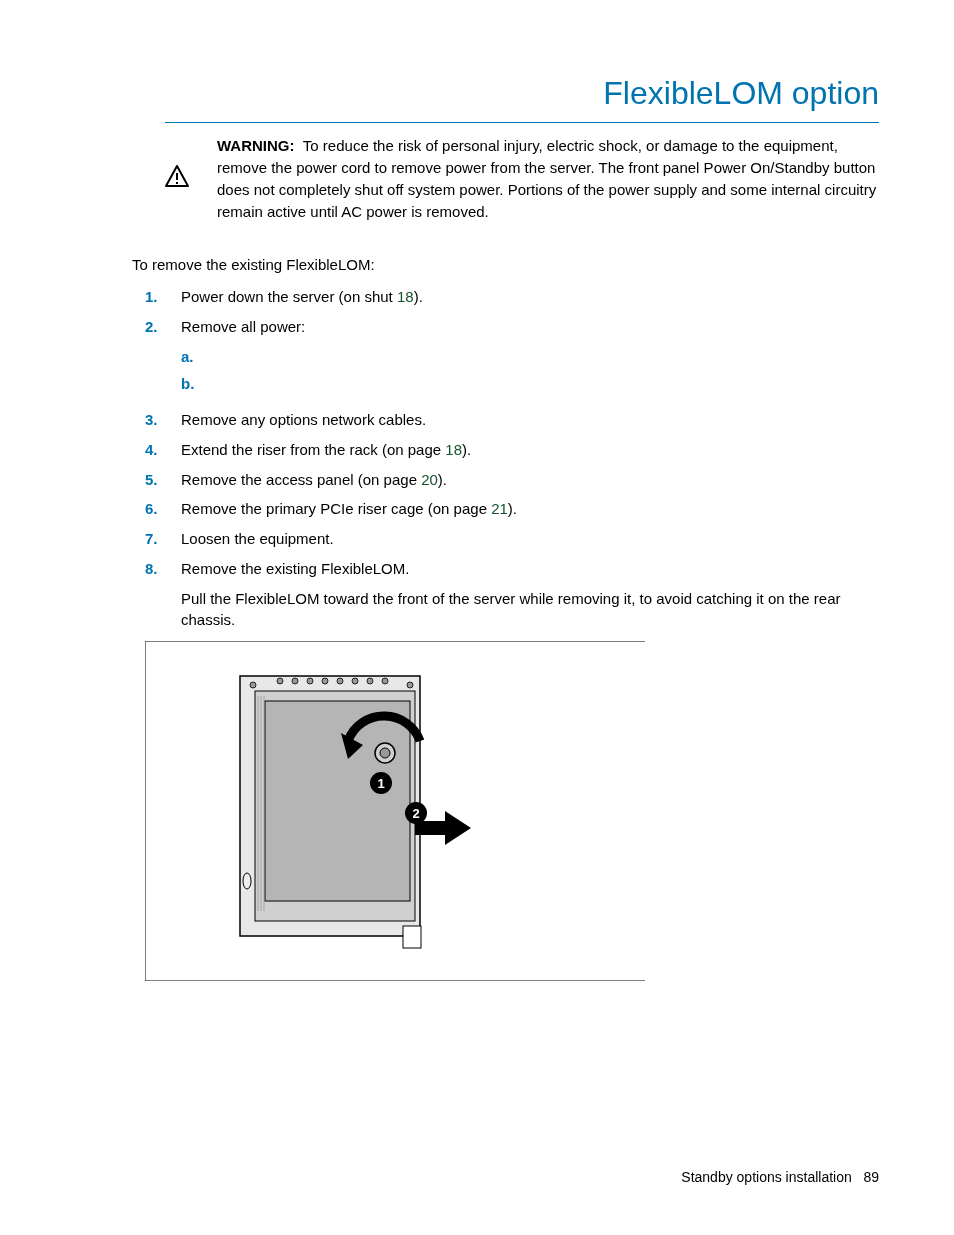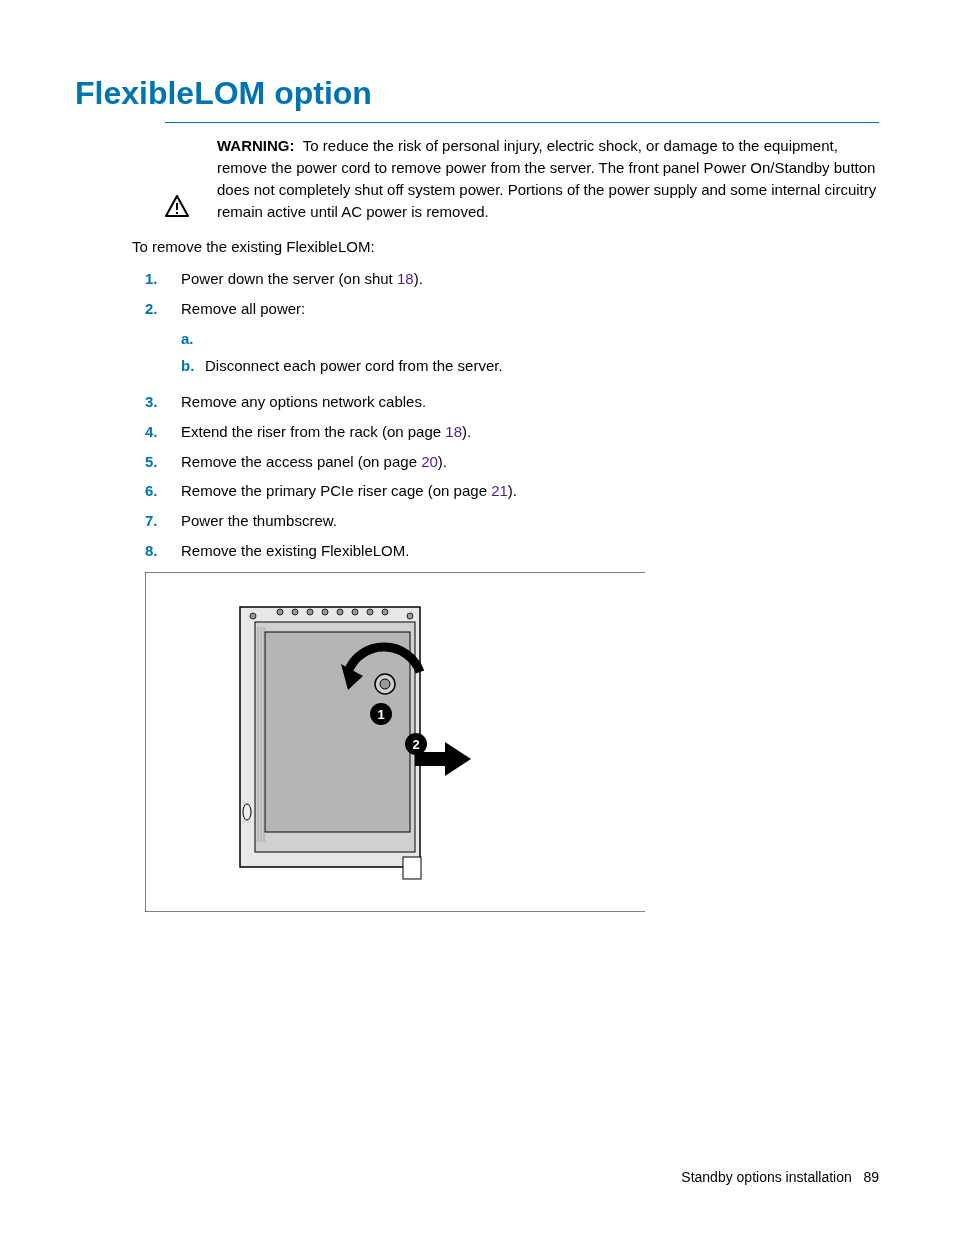"FlexibleLOM option" .heading { font-weight: 700 -> 400; text-align: none -> right }
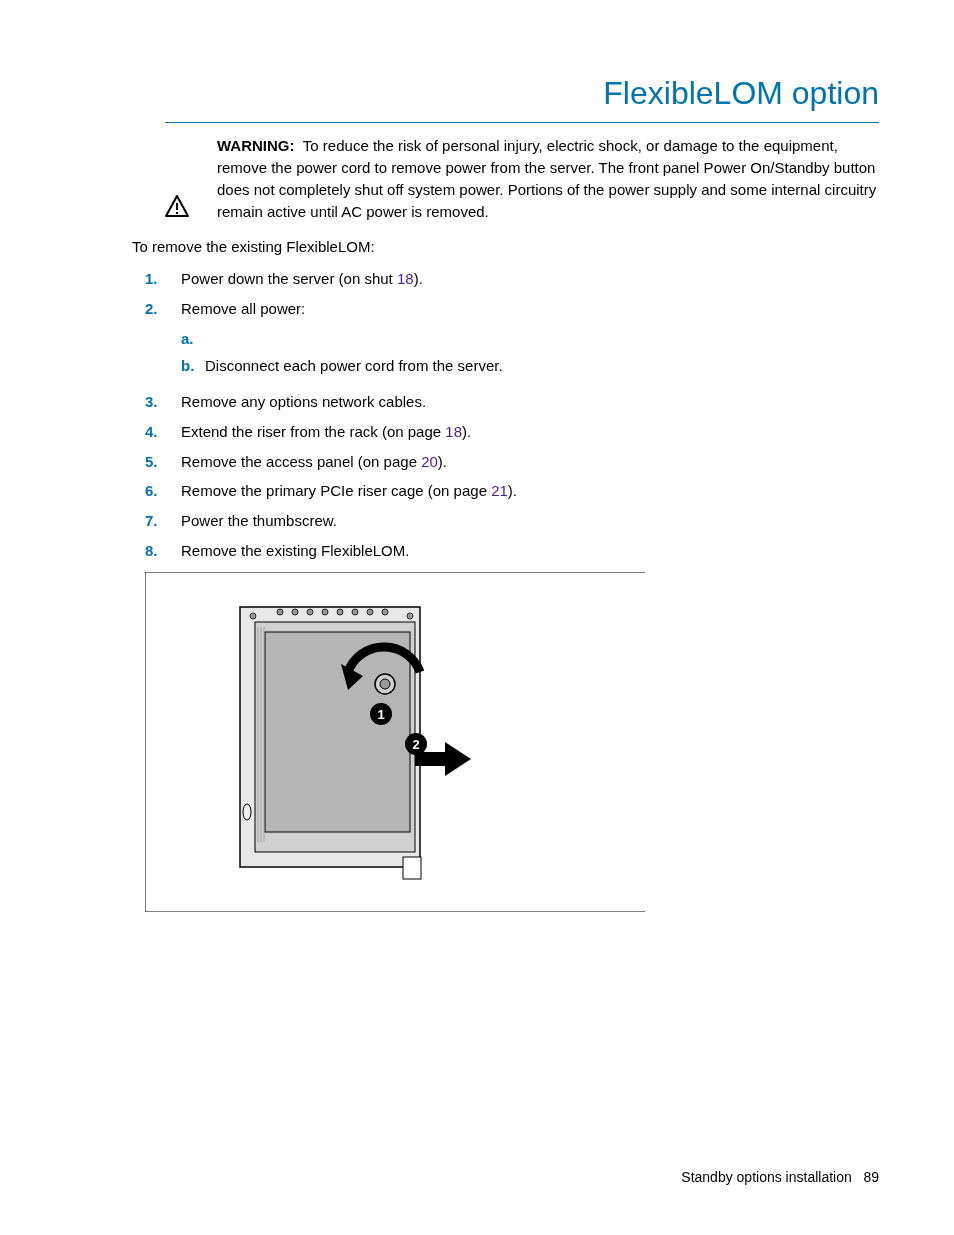"WARNING: To reduce the risk" .warning-block { align-items: flex-end -> center; margin-bottom: 14px -> 32px }
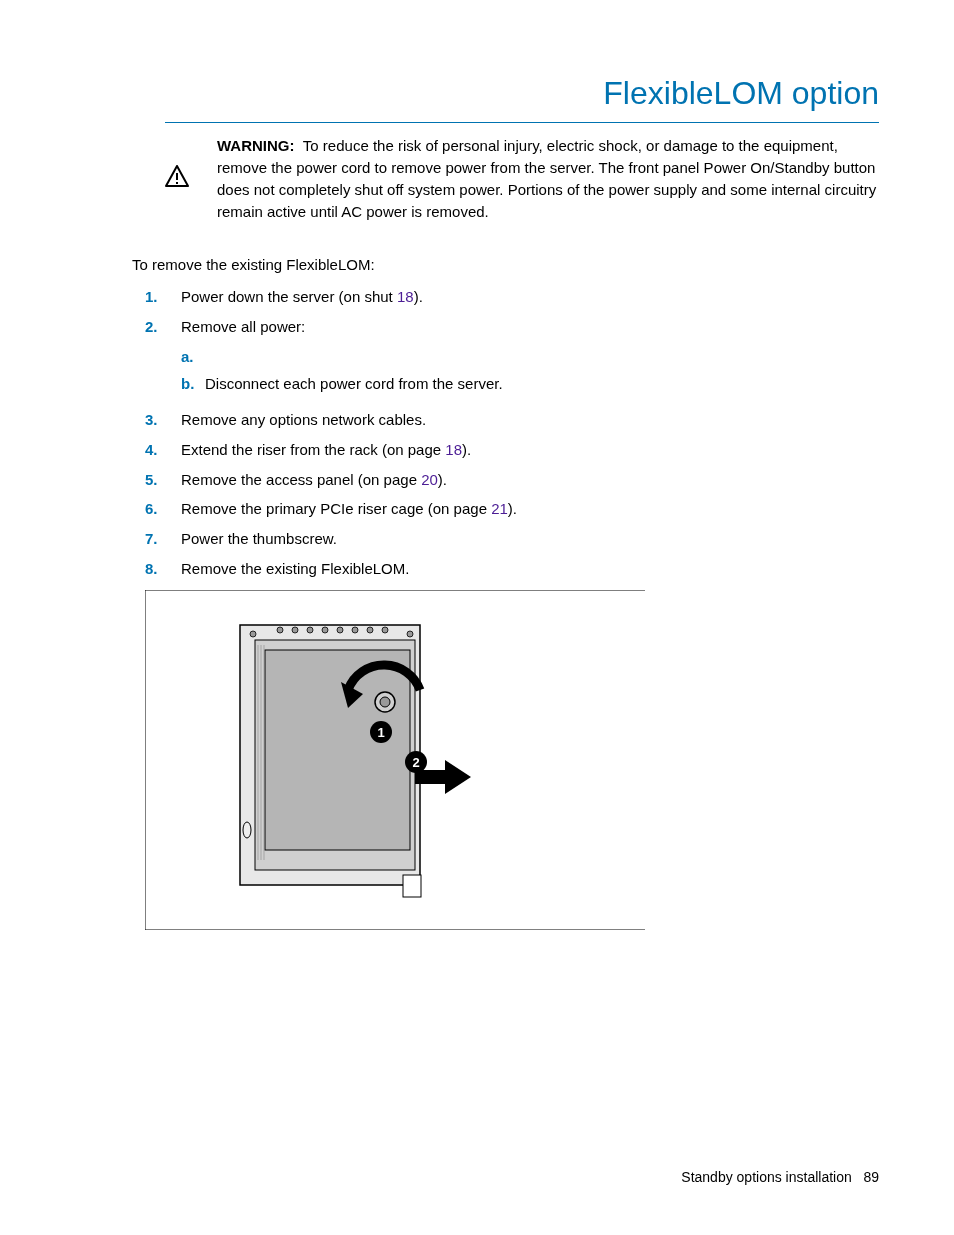"18" .link { color: #4c1d95 -> #14532d }
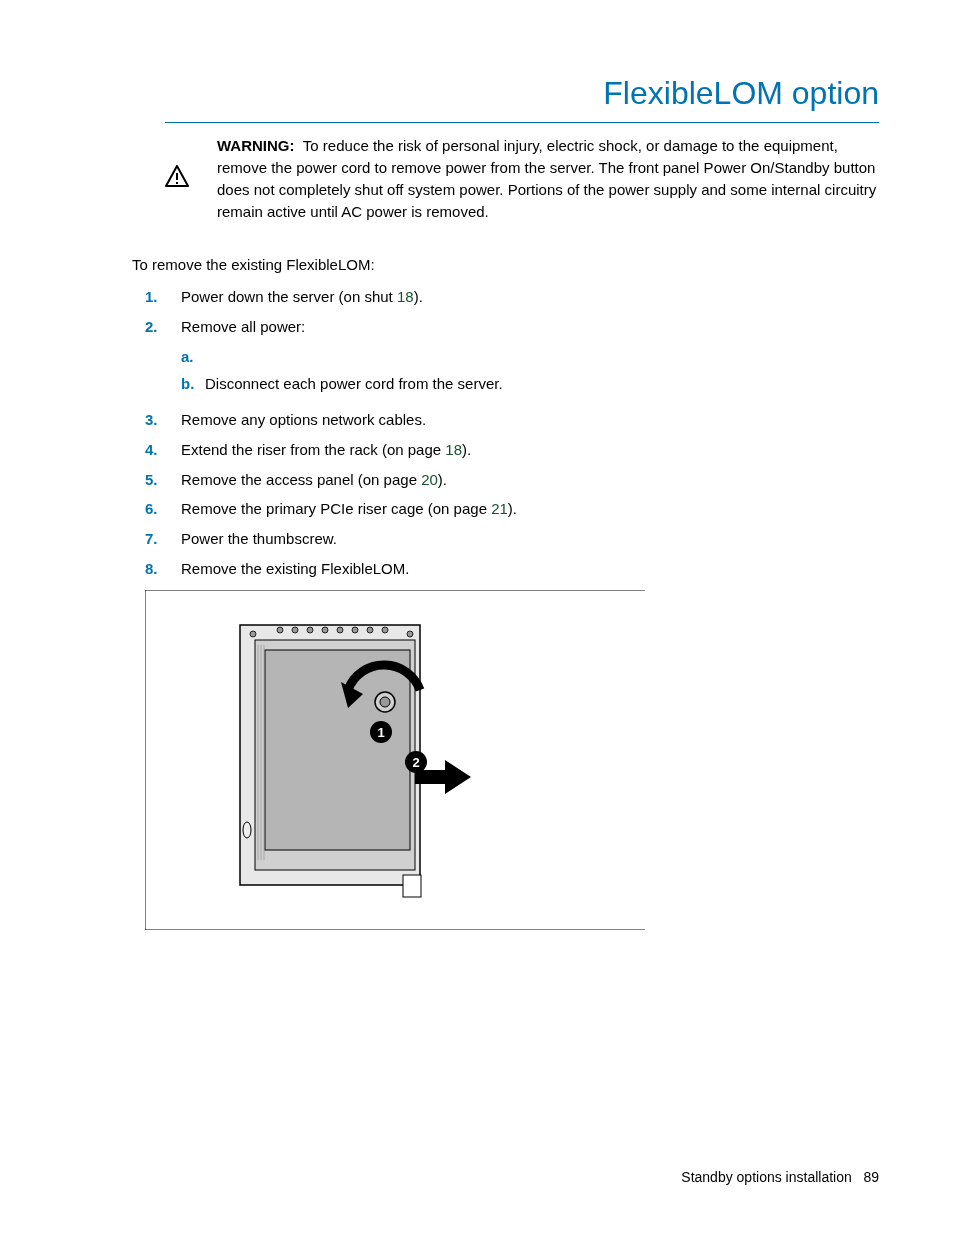"Disconnect each power cord from" span { html: <span>Disconnect each power cord from the server.</span> -> none }
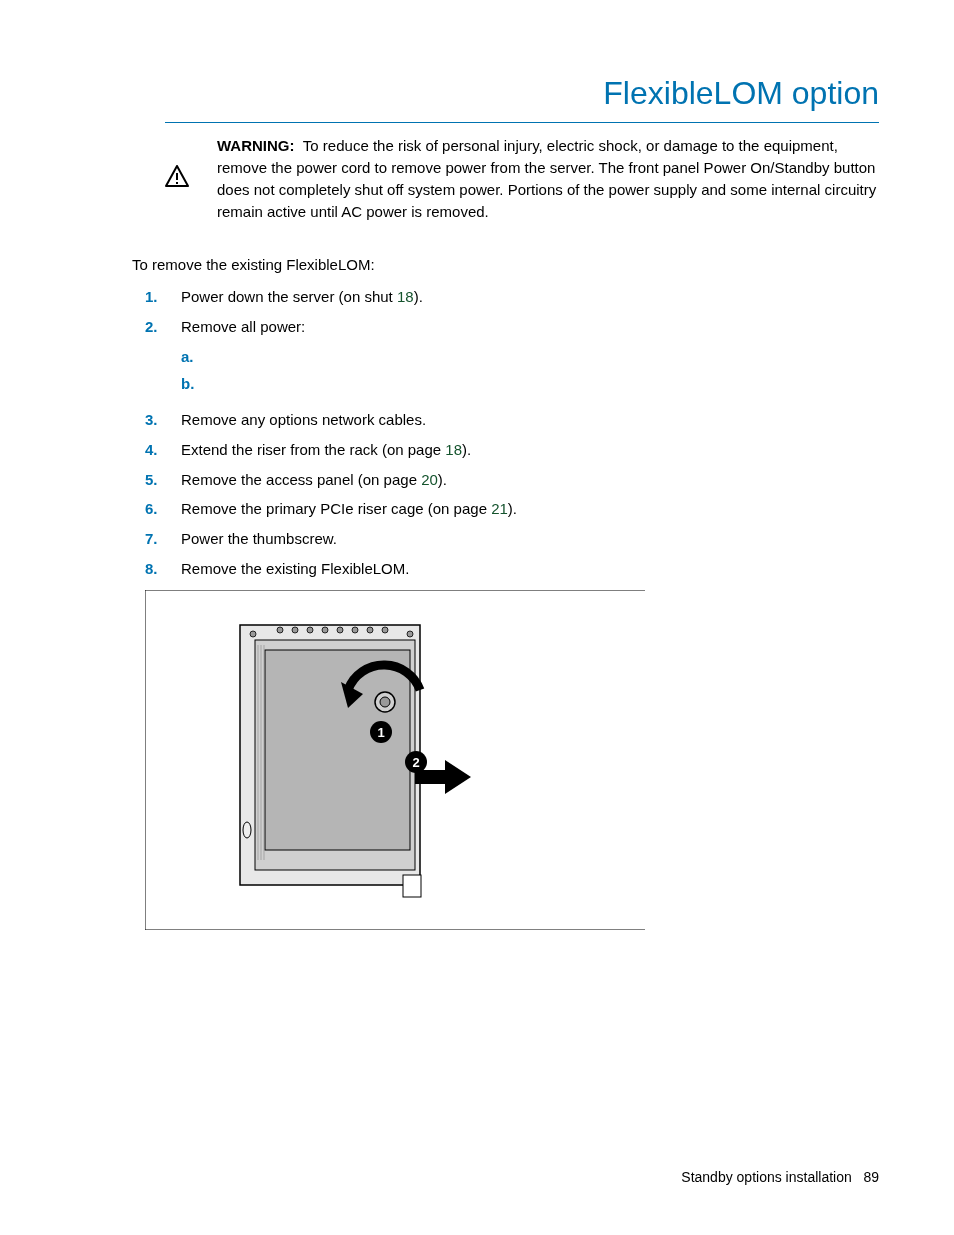"Power the thumbscrew." span.step-body { text: Power the thumbscrew -> Loosen the equipment }
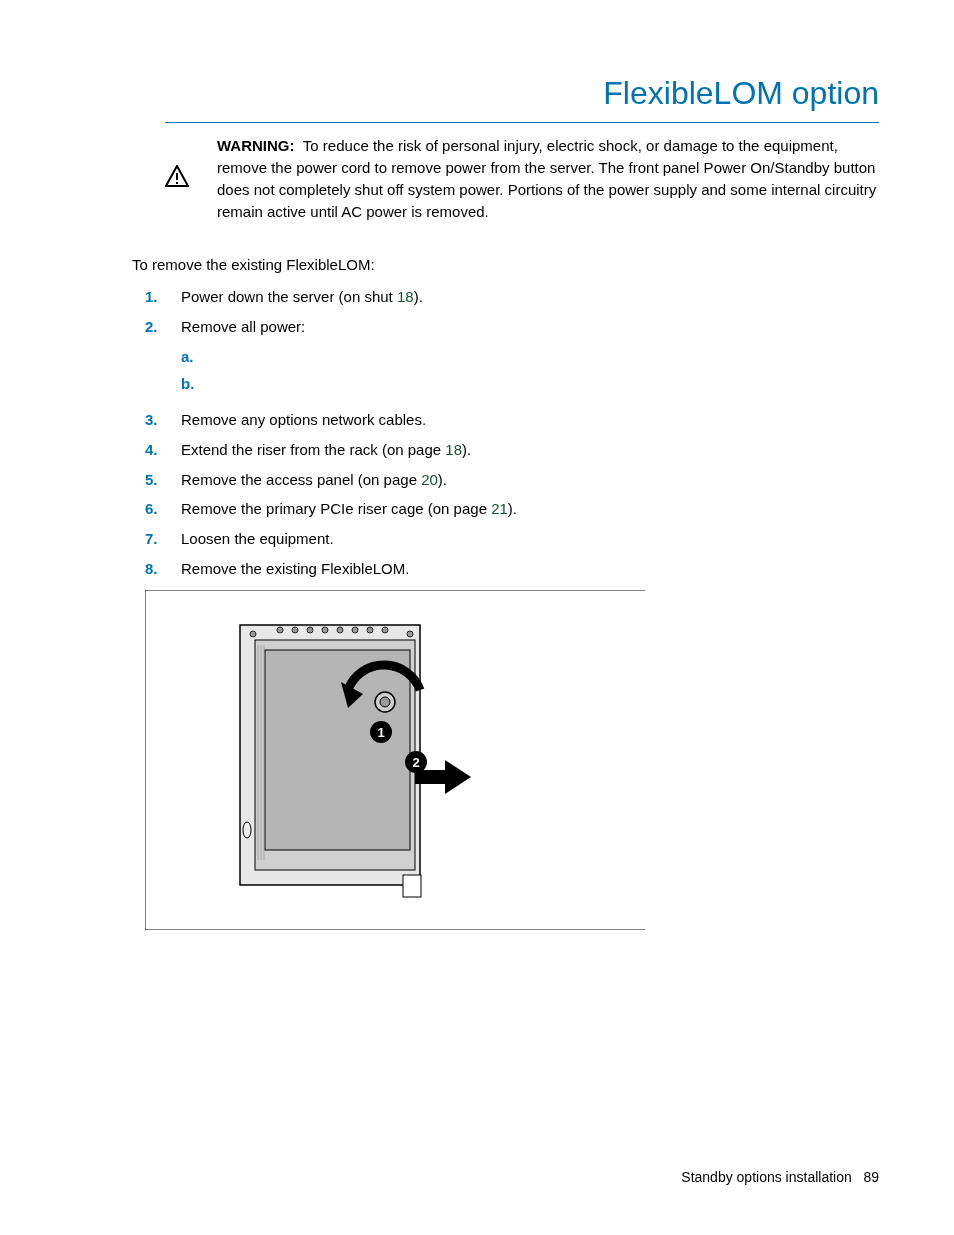"Pull the FlexibleLOM toward the" div.continuation { html: none -> <div>Pull the FlexibleLOM toward the front of the server while removing it, to avoid catching it on the rear chassis.</div> }
